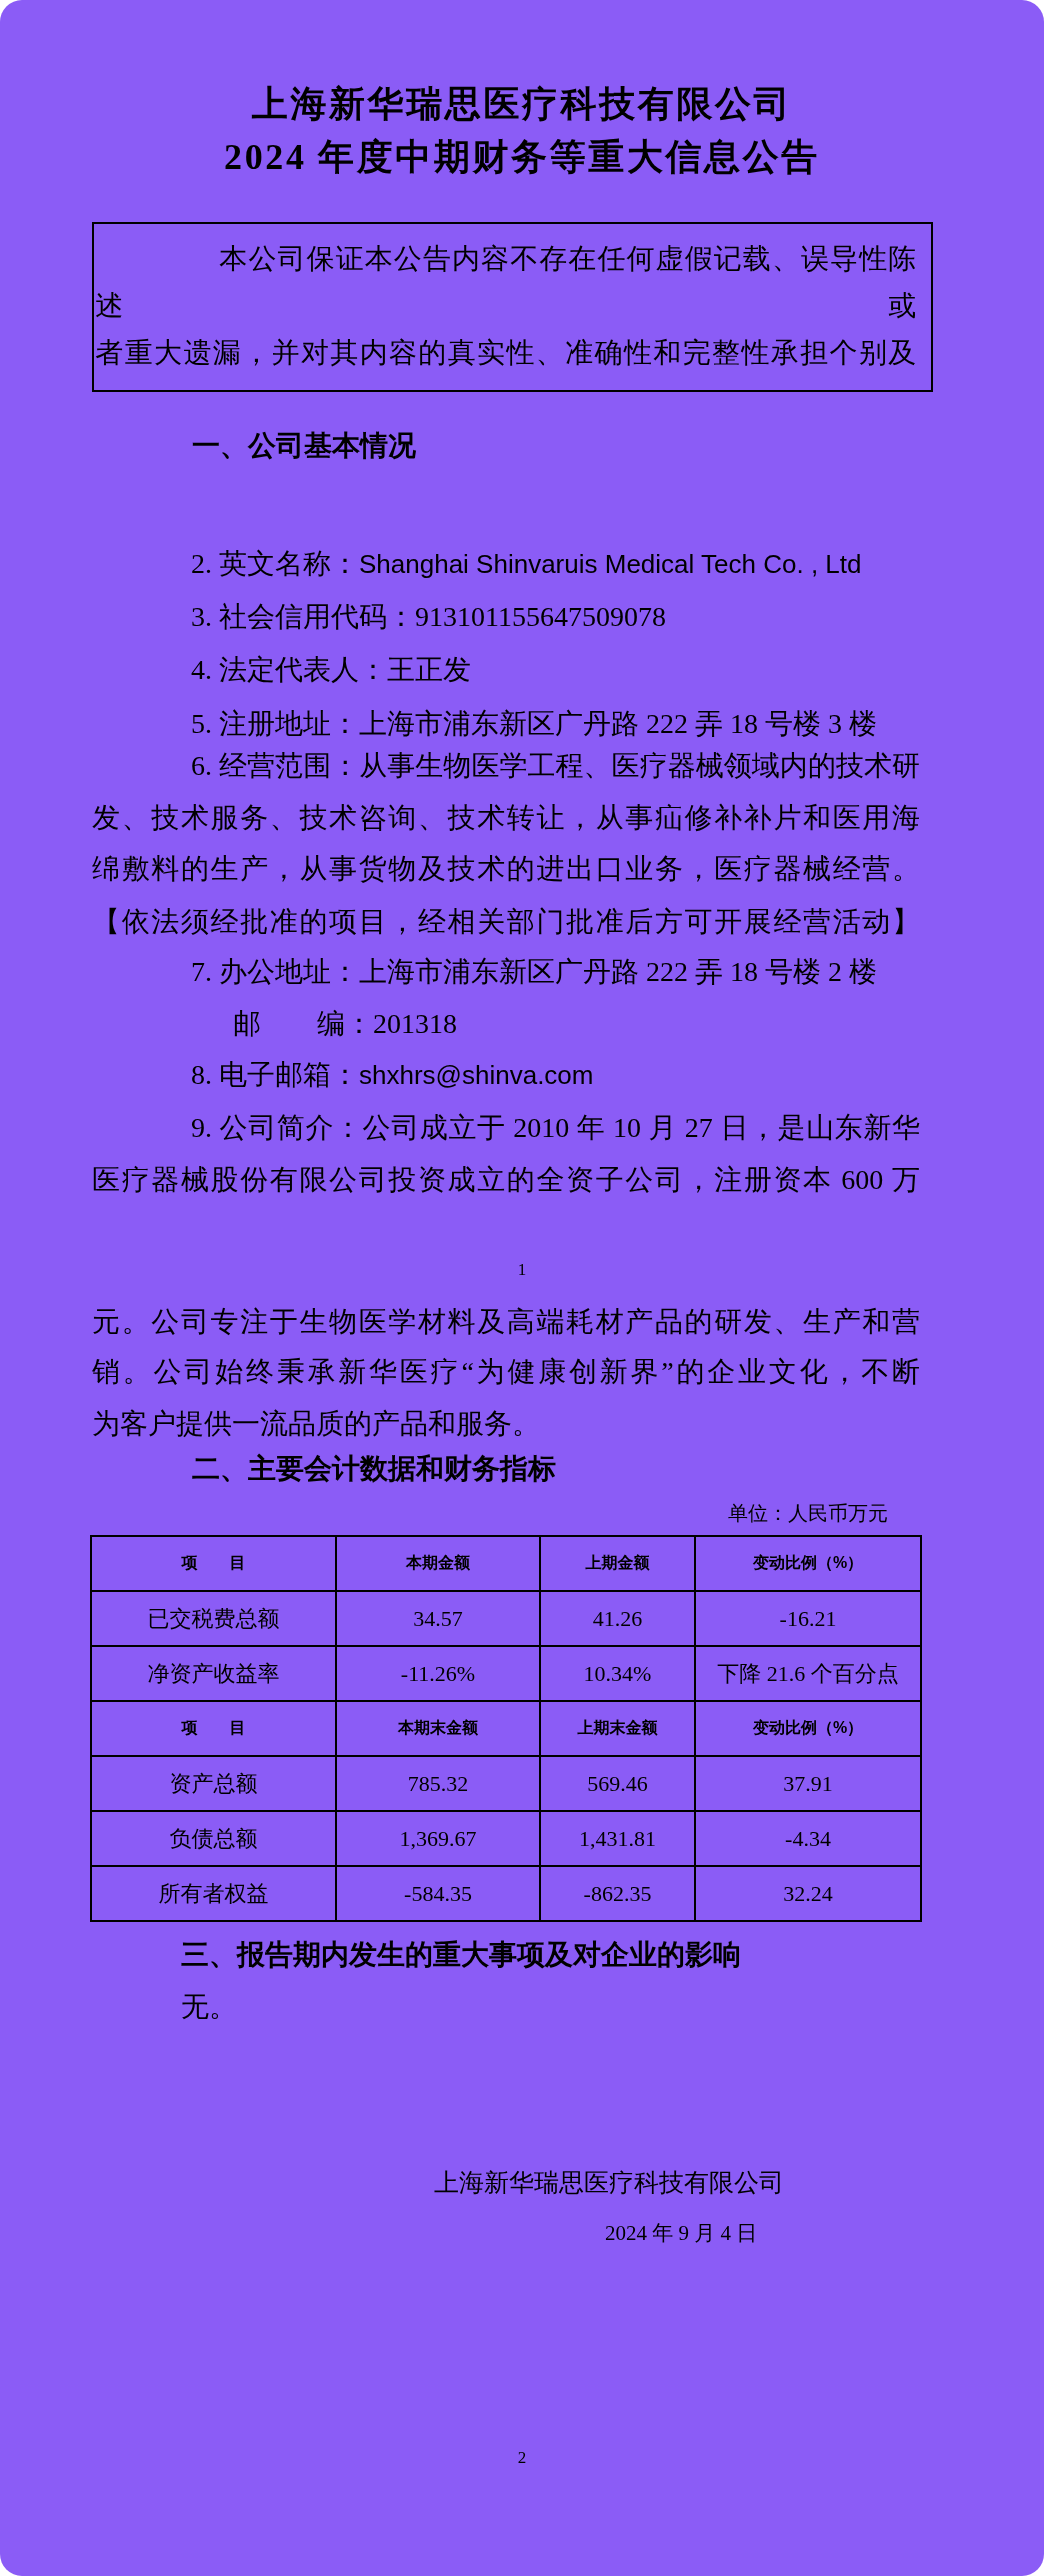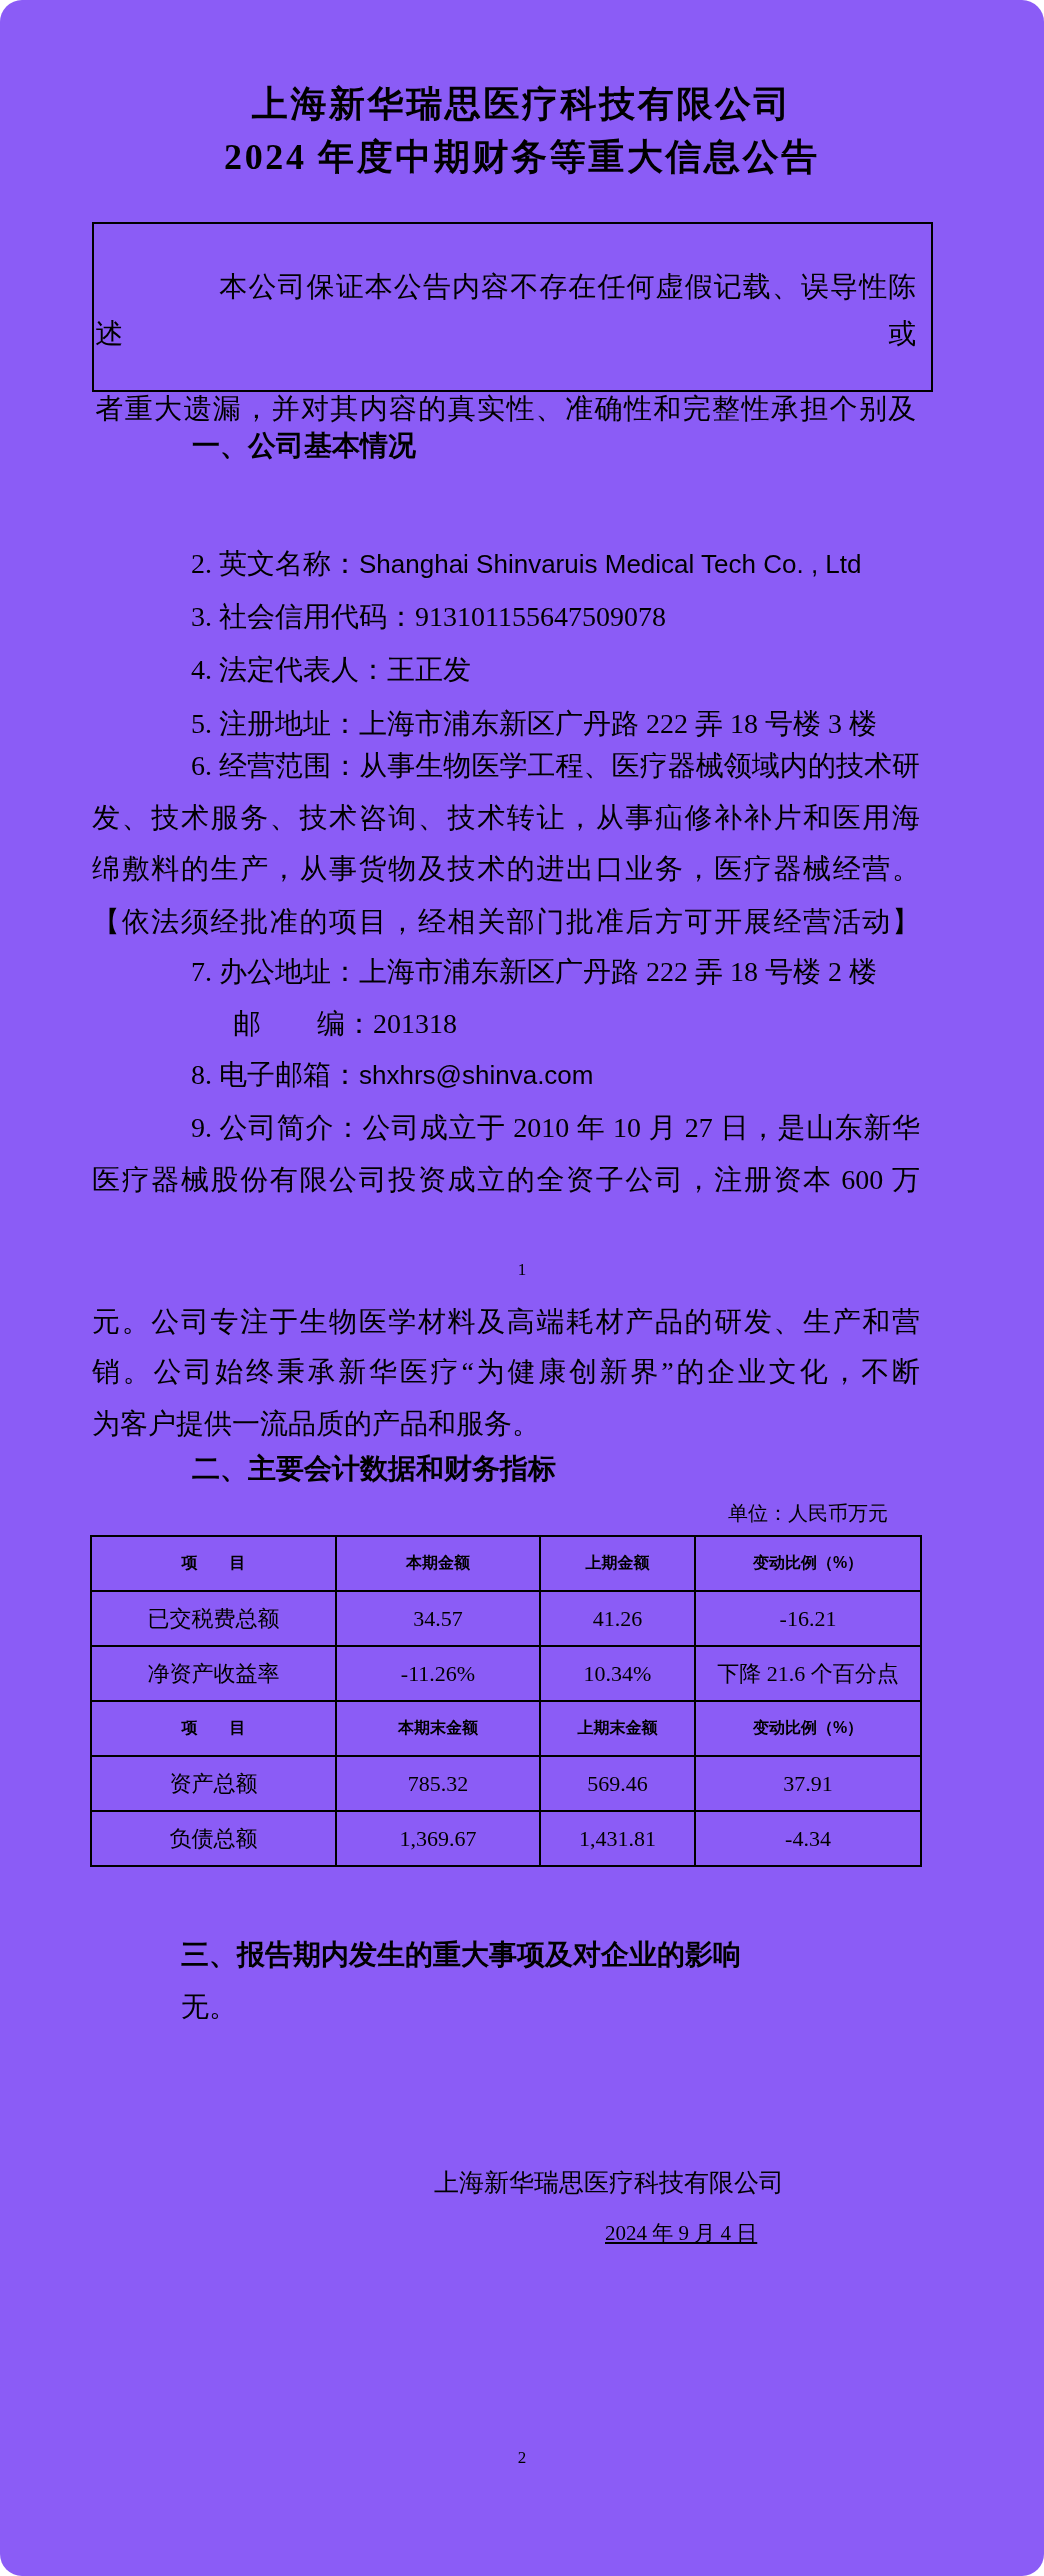"本公司保证本公告内容不存在任何虚假记载、误导性陈述或" .notice-box .ln { margin-top: 28px -> none }
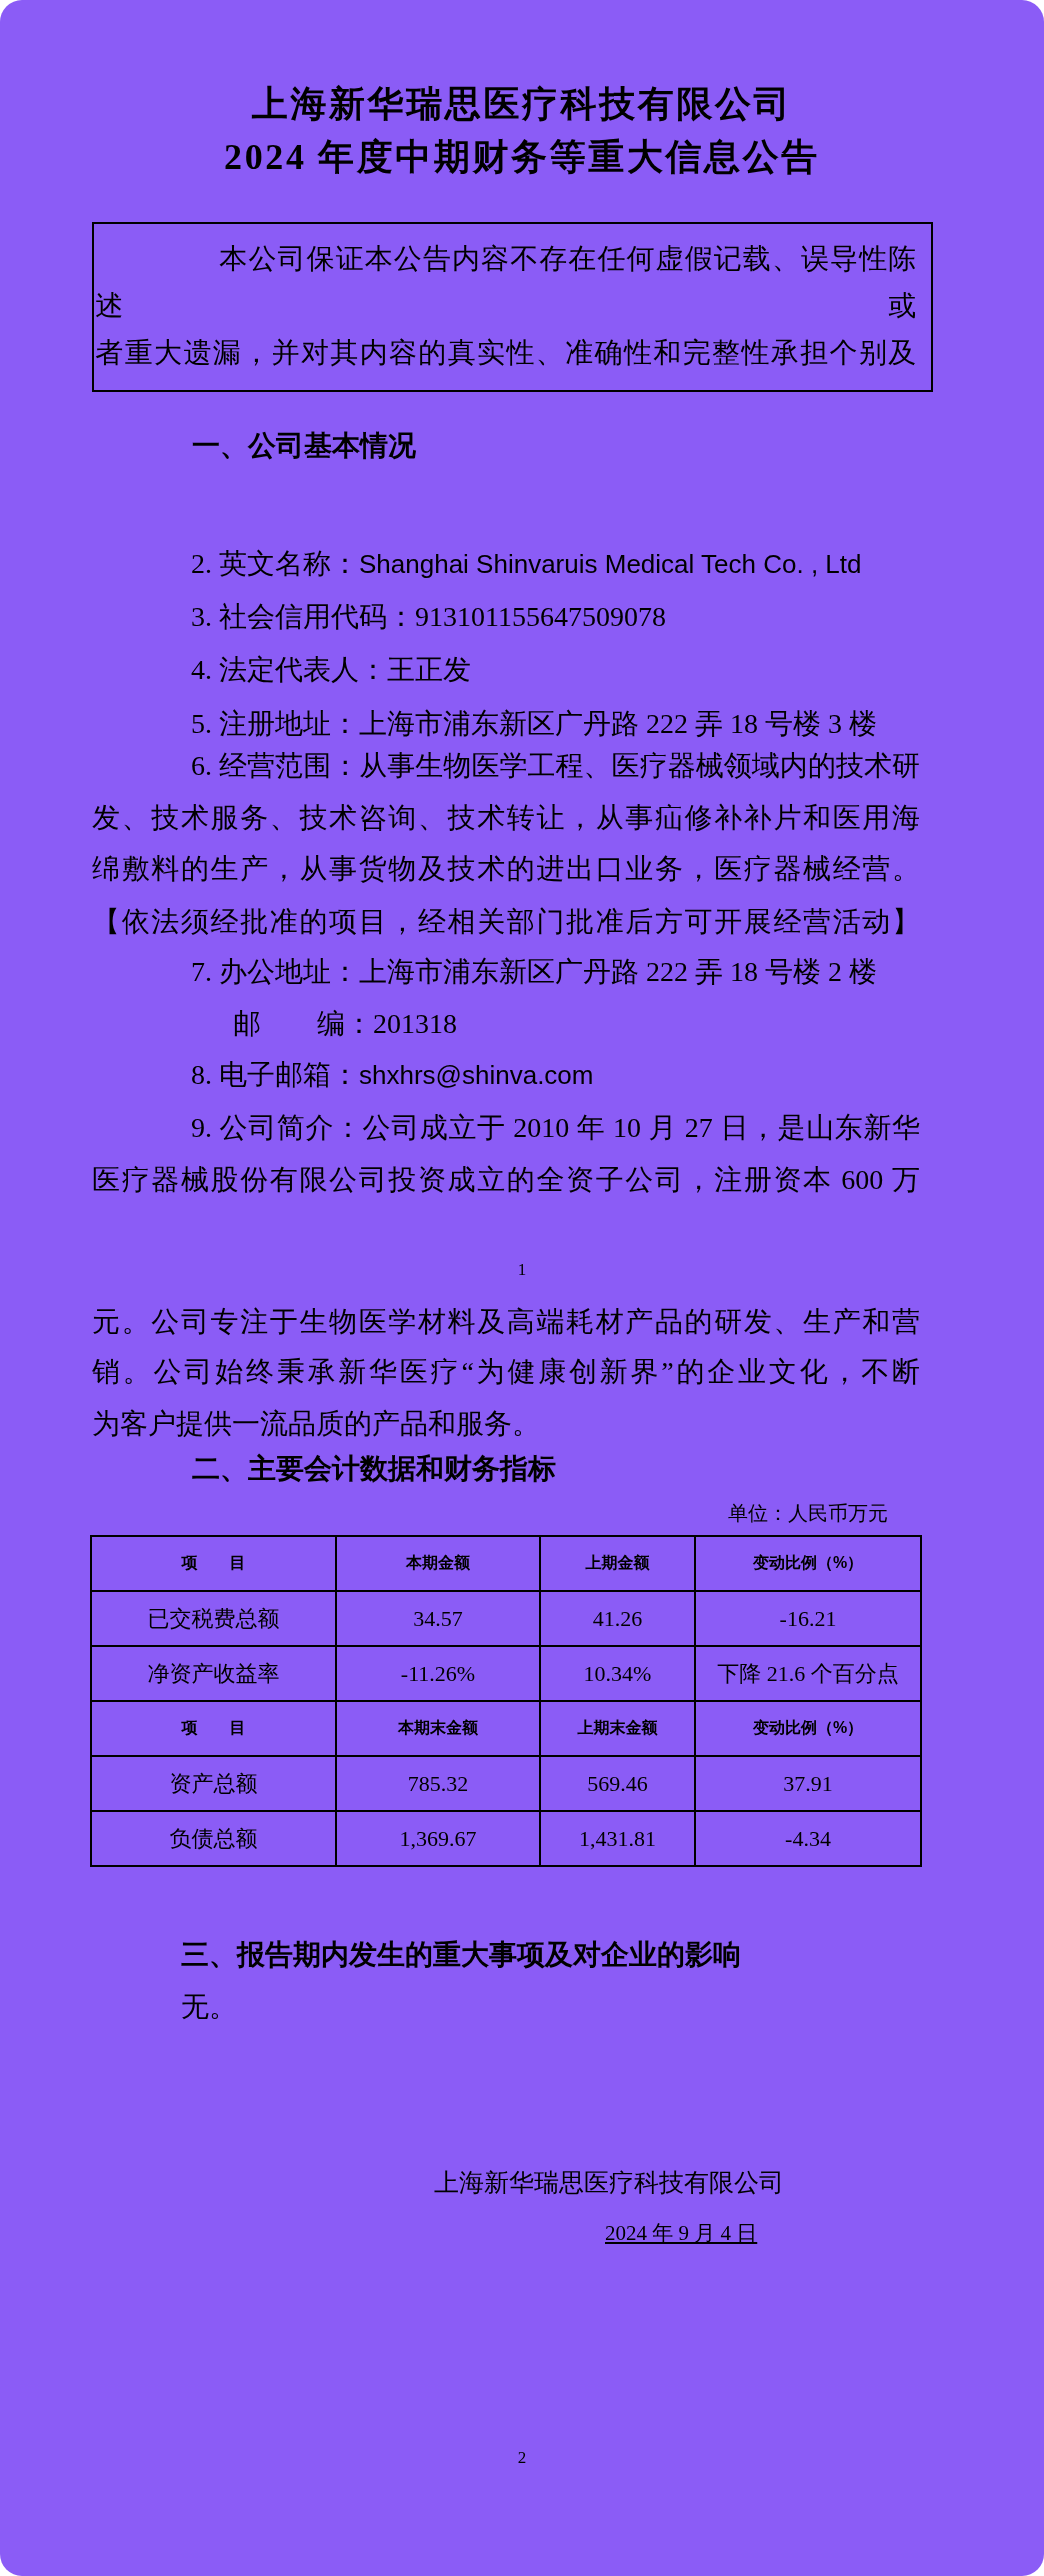"所有者权益" tr.k-data { html: none -> <tr> <td>所有者权益</td> <td>-584.35</td> <td>-862.35</td> <td>32.24</td> </tr> }
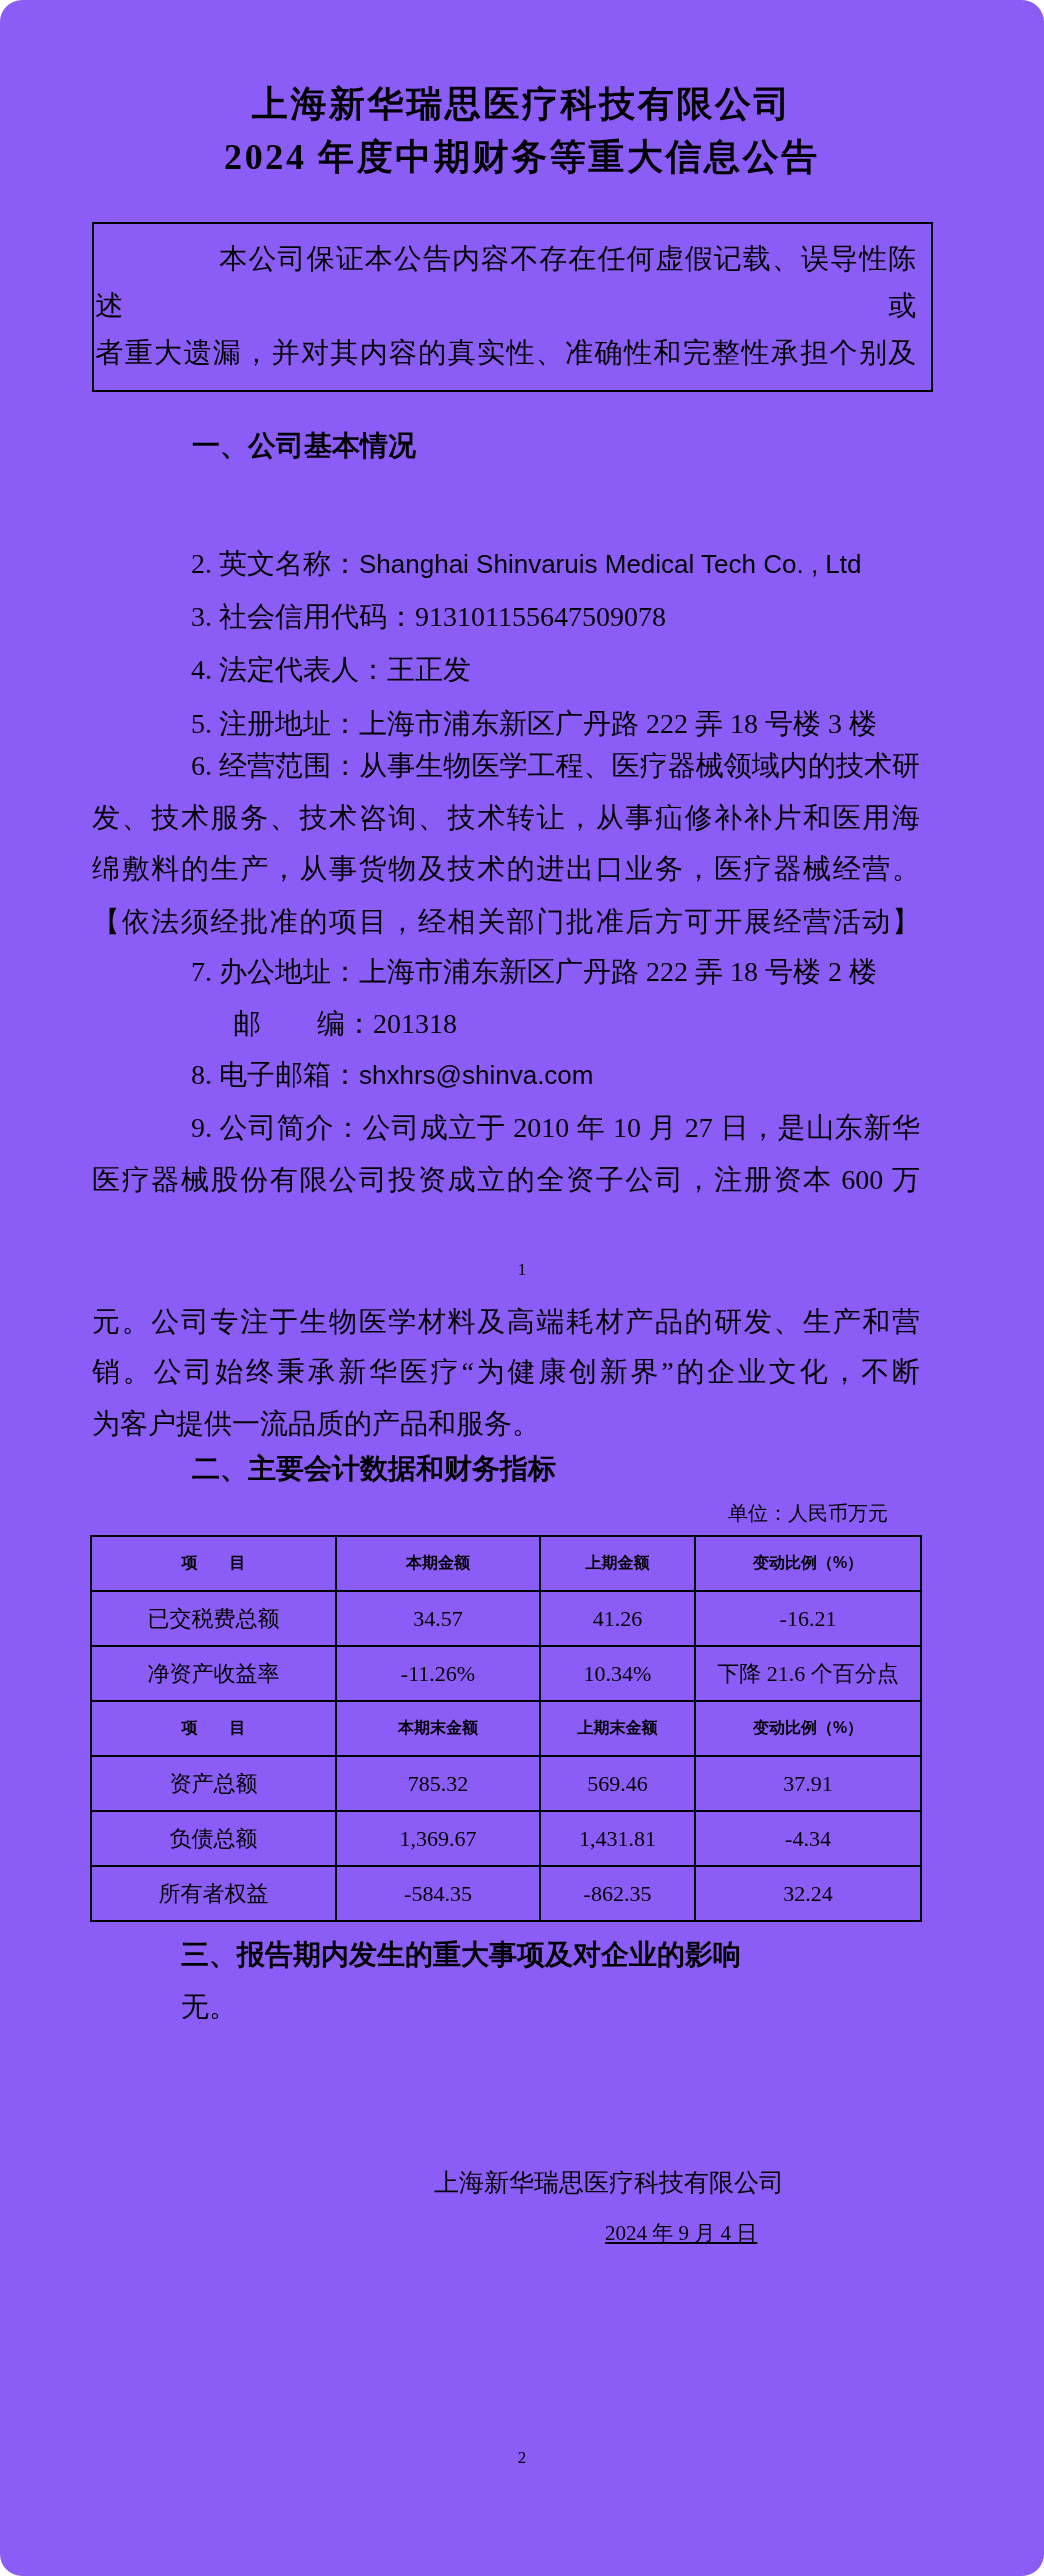"2024 年 9 月 4" .date-line { text-decoration: underline -> none }
